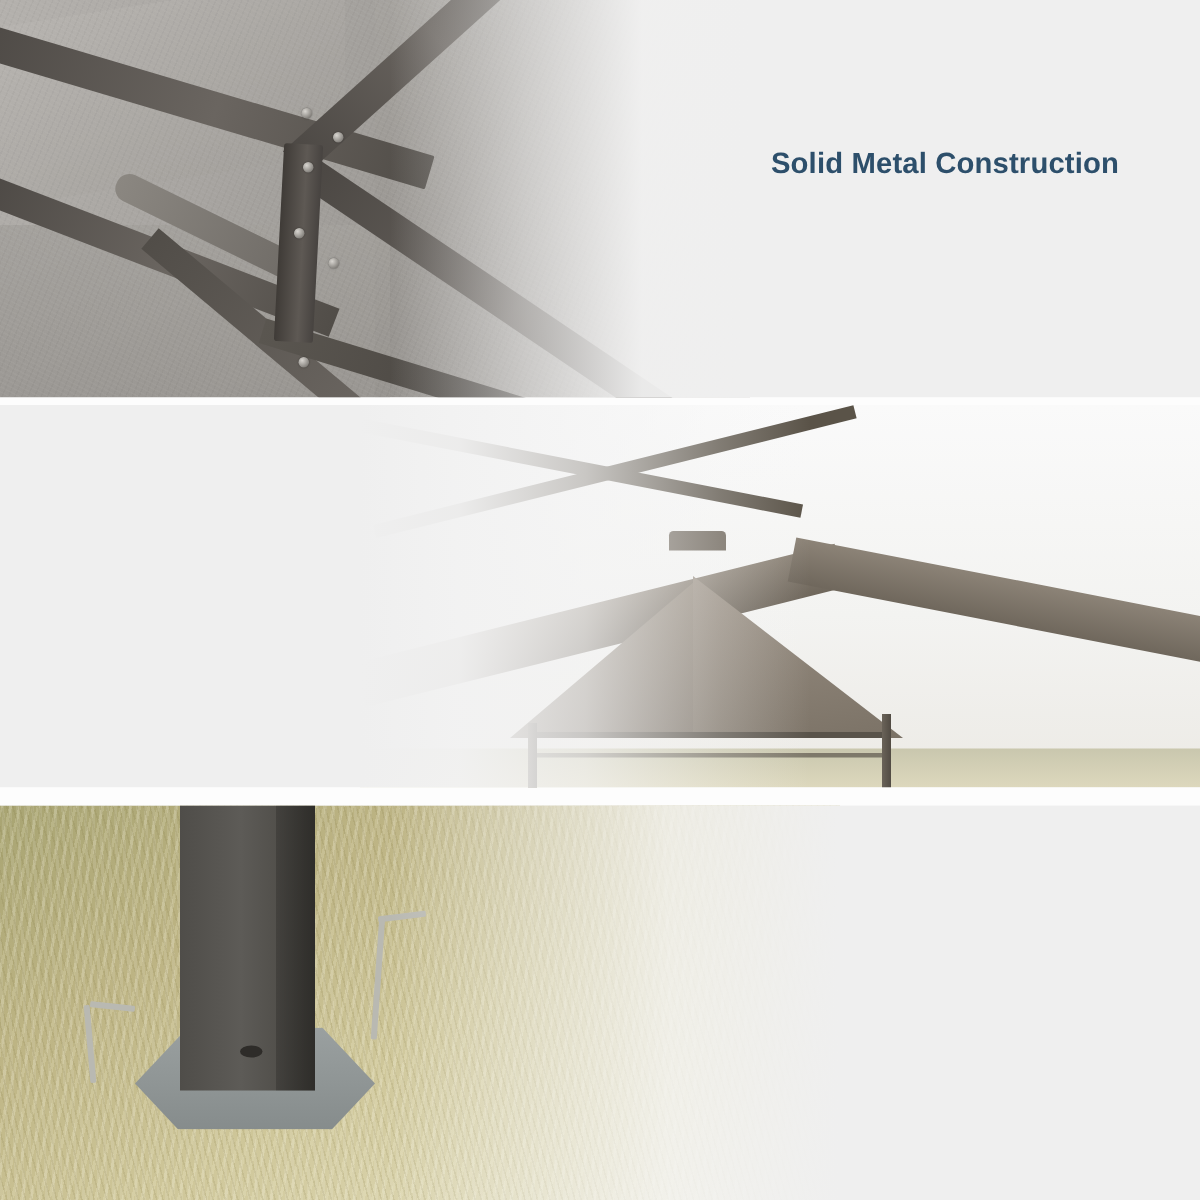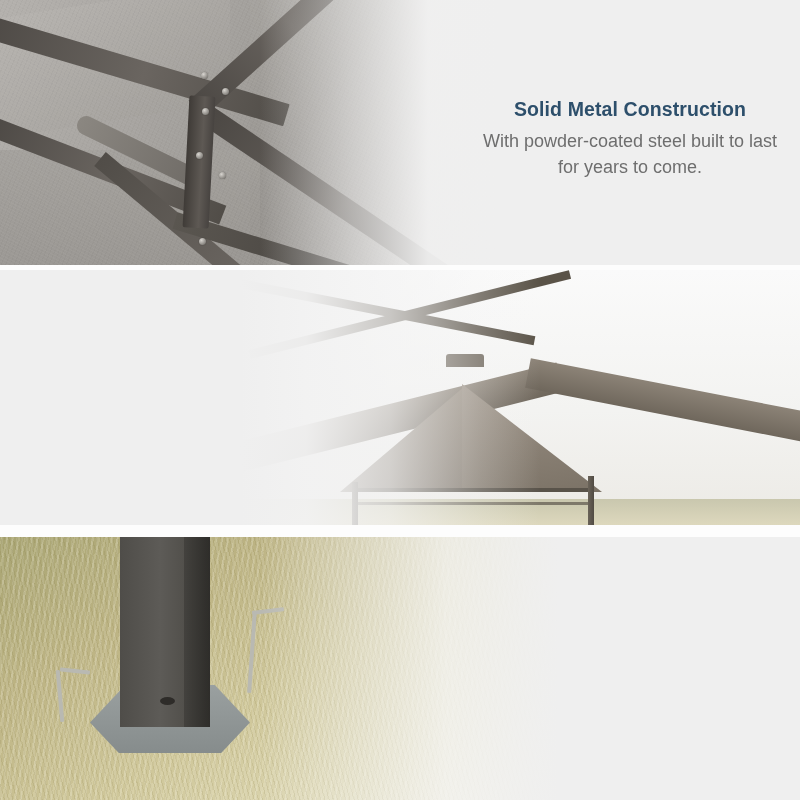"With powder-coated steel built to" p { html: <p>With powder-coated steel built to last for years to come.</p> -> none }
